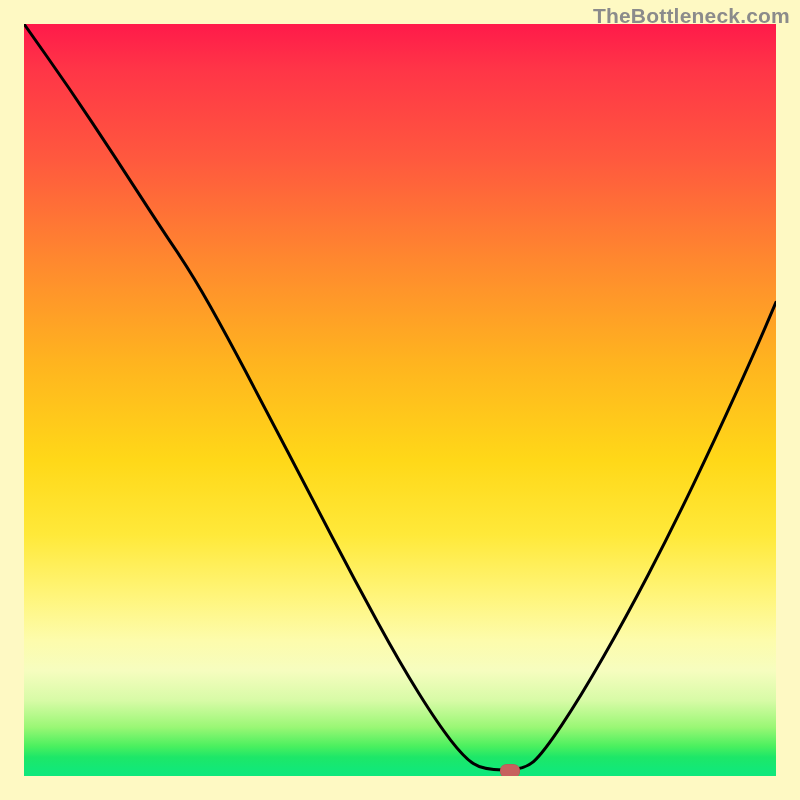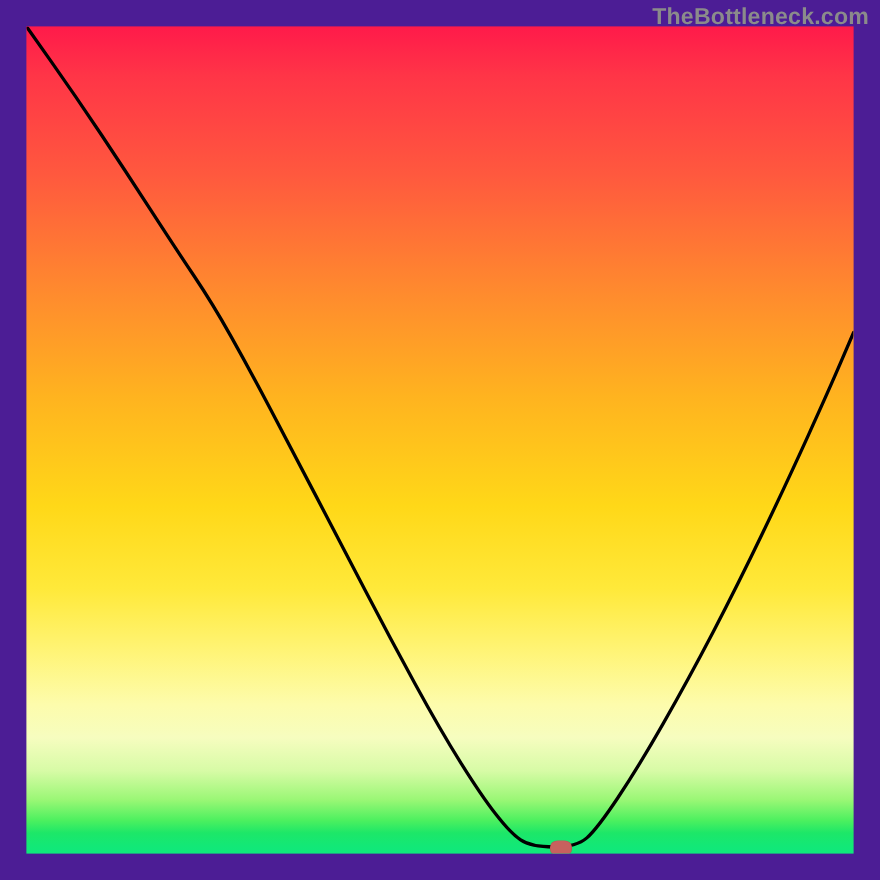"TheBottleneck.com" .frame { background: #4c1d95 -> #fef9c3 }
